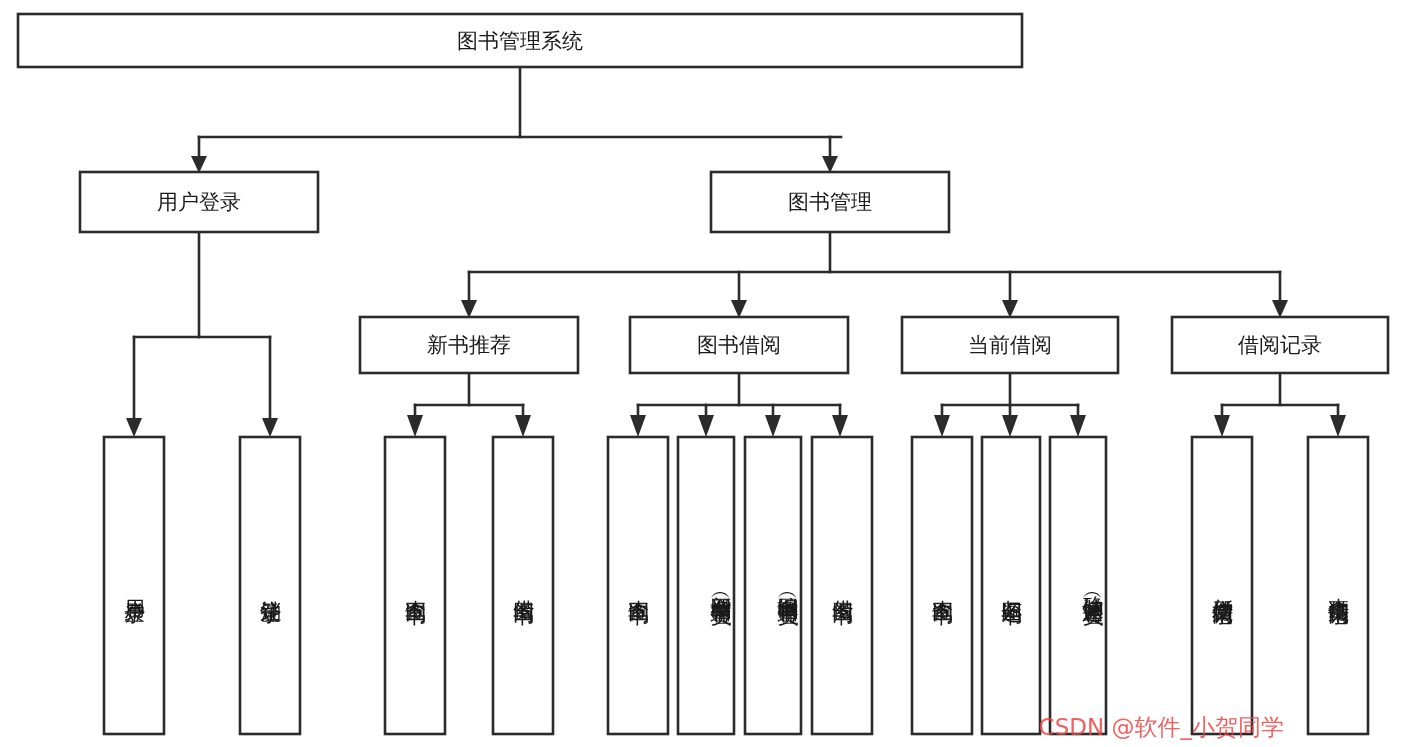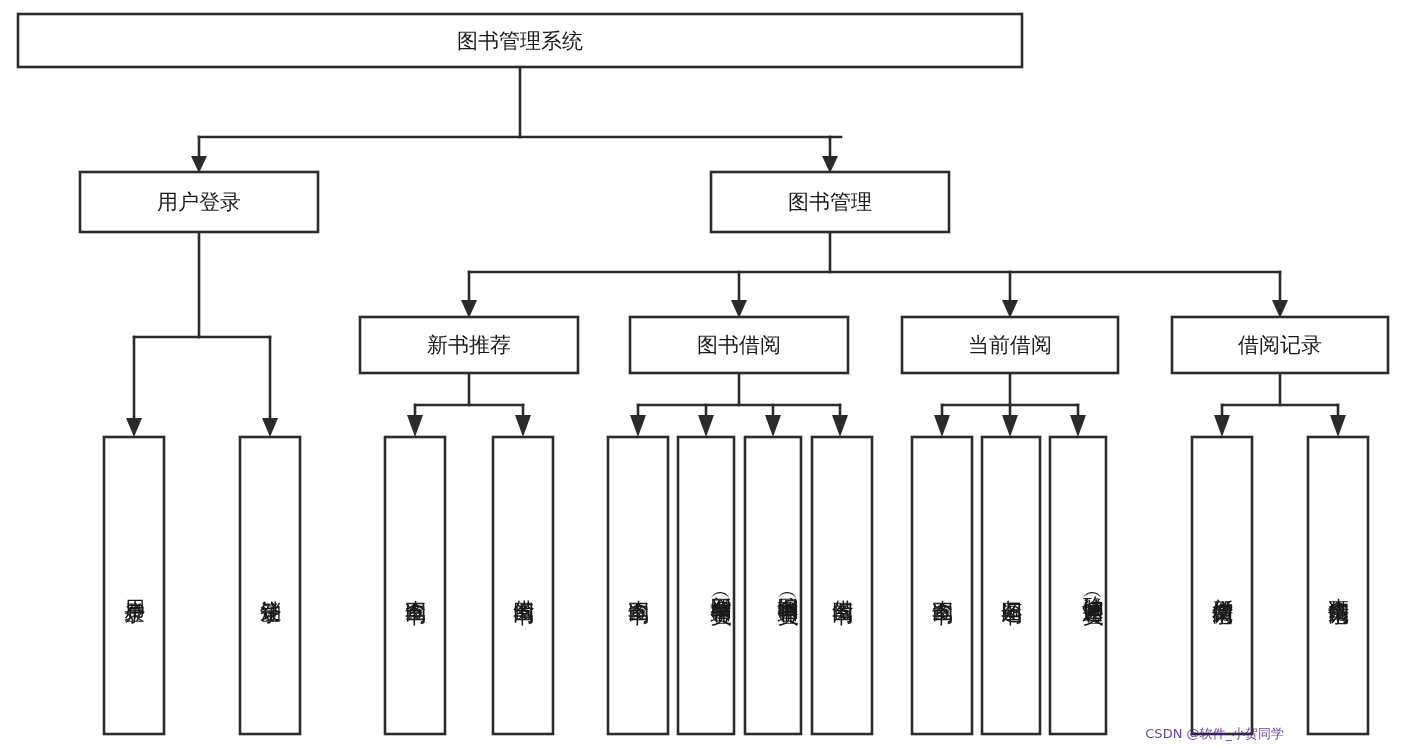"CSDN @软件_小贺同学" #watermark { color: #4c1d95 -> #ef4444; font-size: 13px -> 23px }
